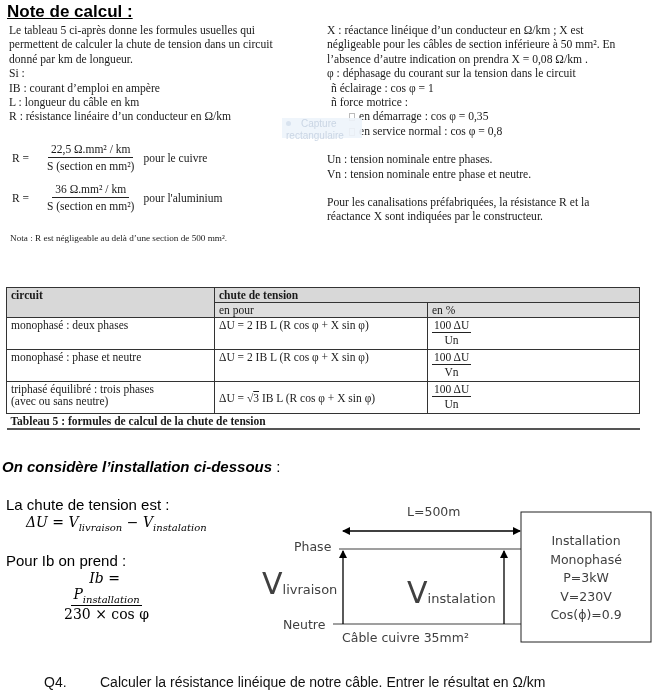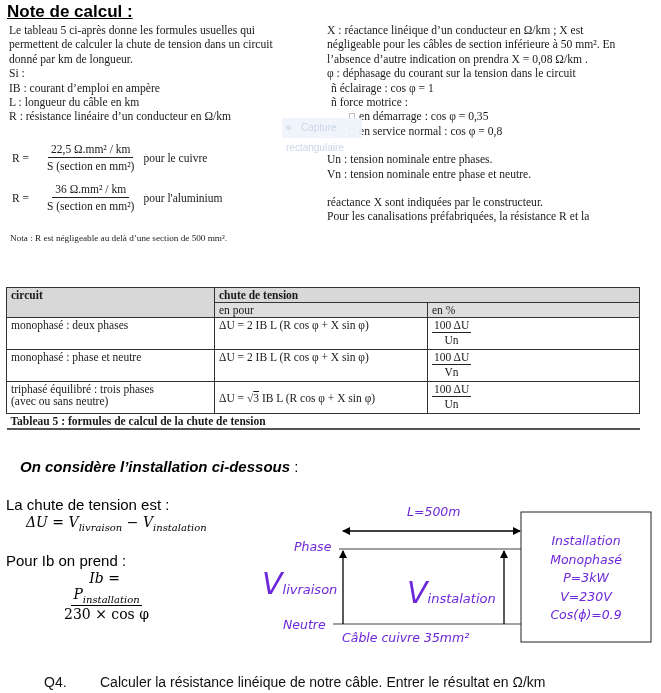"Capture rectangulaire" .capture { line-height: 20px -> 12px }
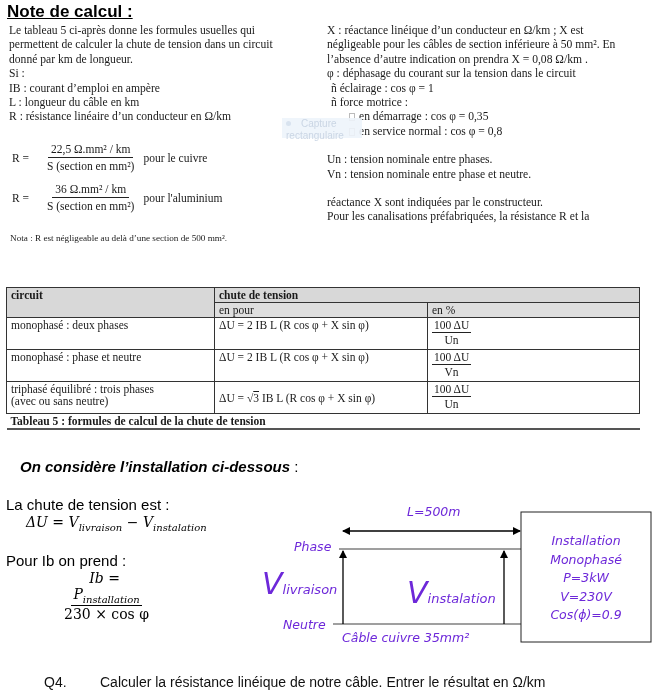"réactance X sont indiquées par" div { order: before "Pour les canalisations préfabriquées, la" -> after "Pour les canalisations préfabriquées, la" }
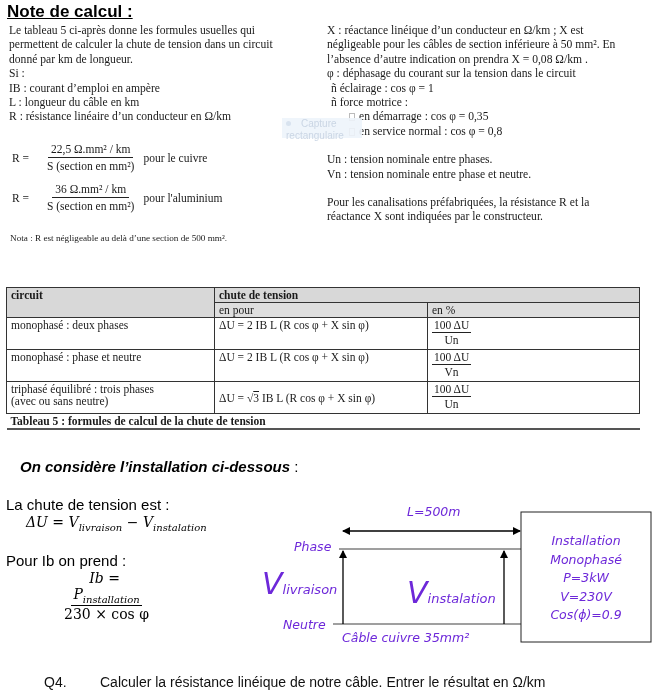"On considère l’installation ci-dessous :" .consider { left: 20px -> 2px }
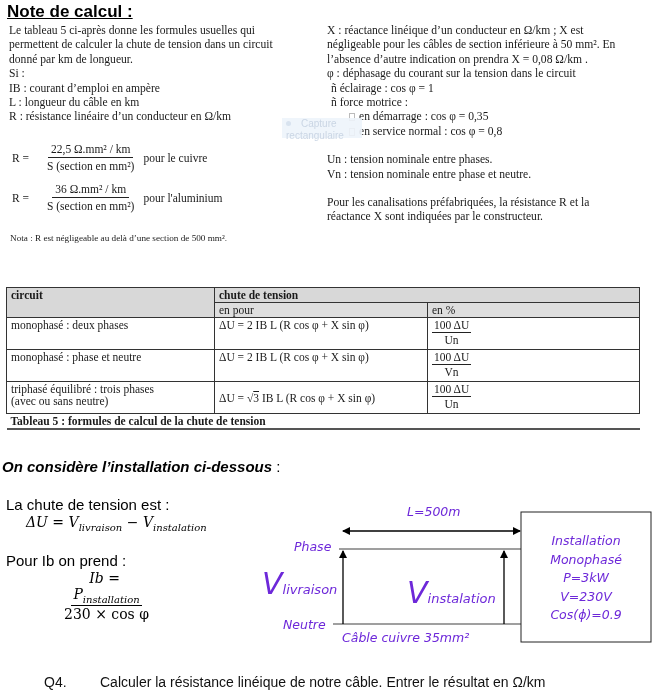"L=500m" .diag-text { color: #6d28d9 -> #404040; font-style: italic -> none }
